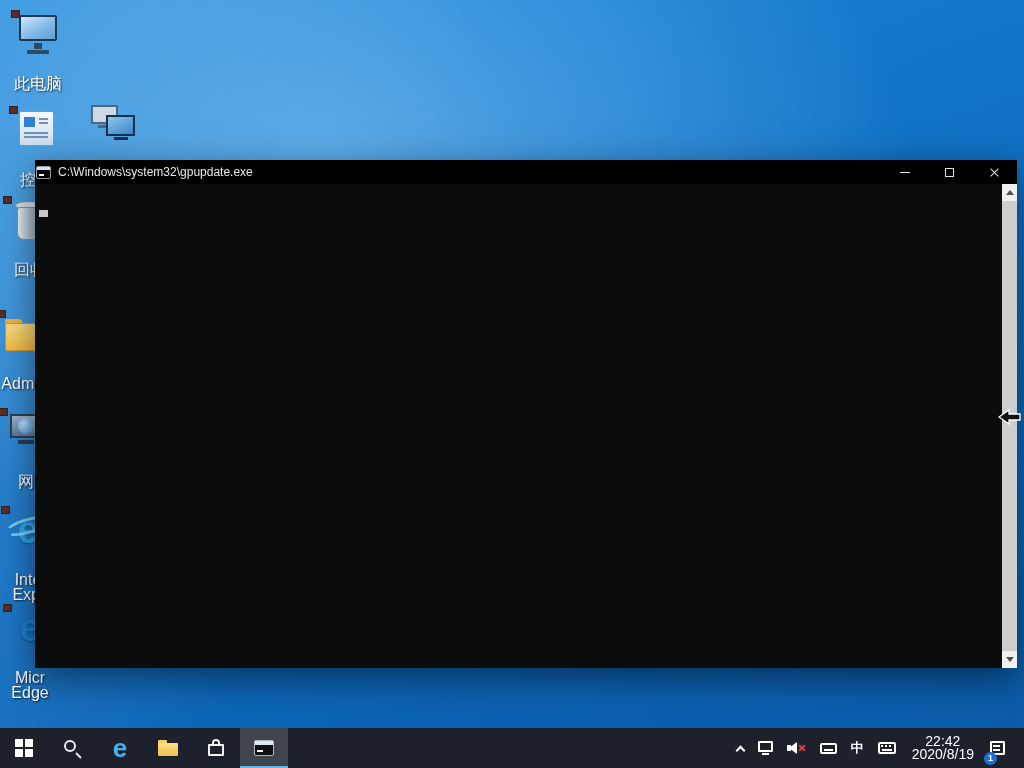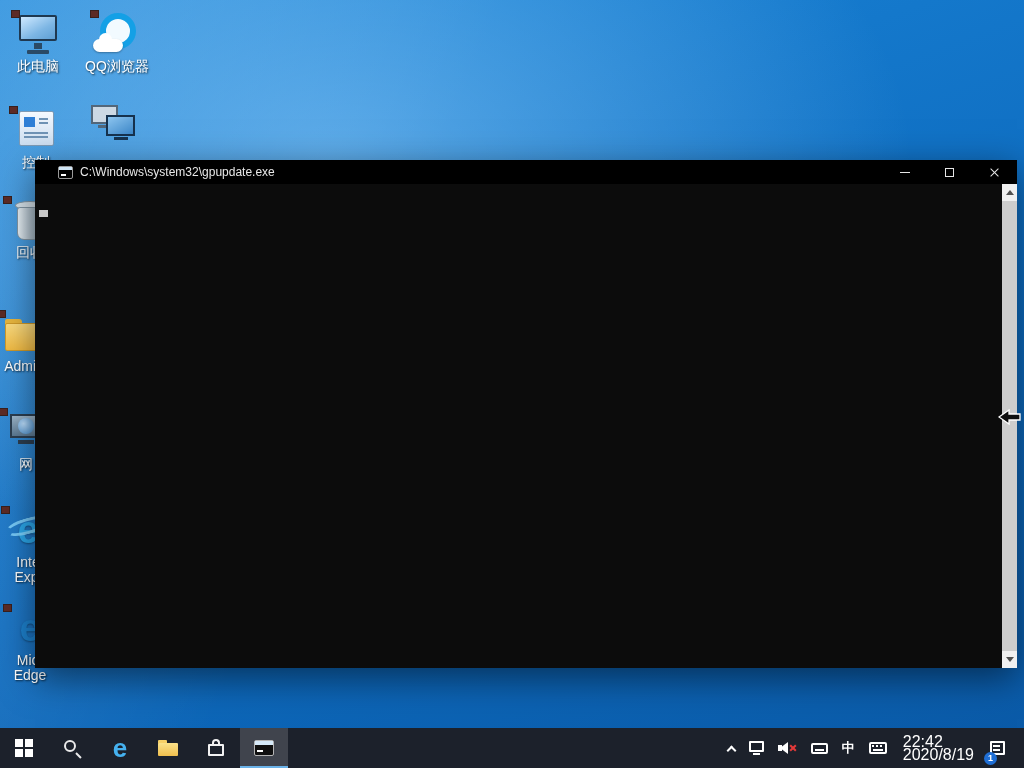"此电脑" .label { font-size: 14px -> 16px; margin-top: 1px -> 18px }
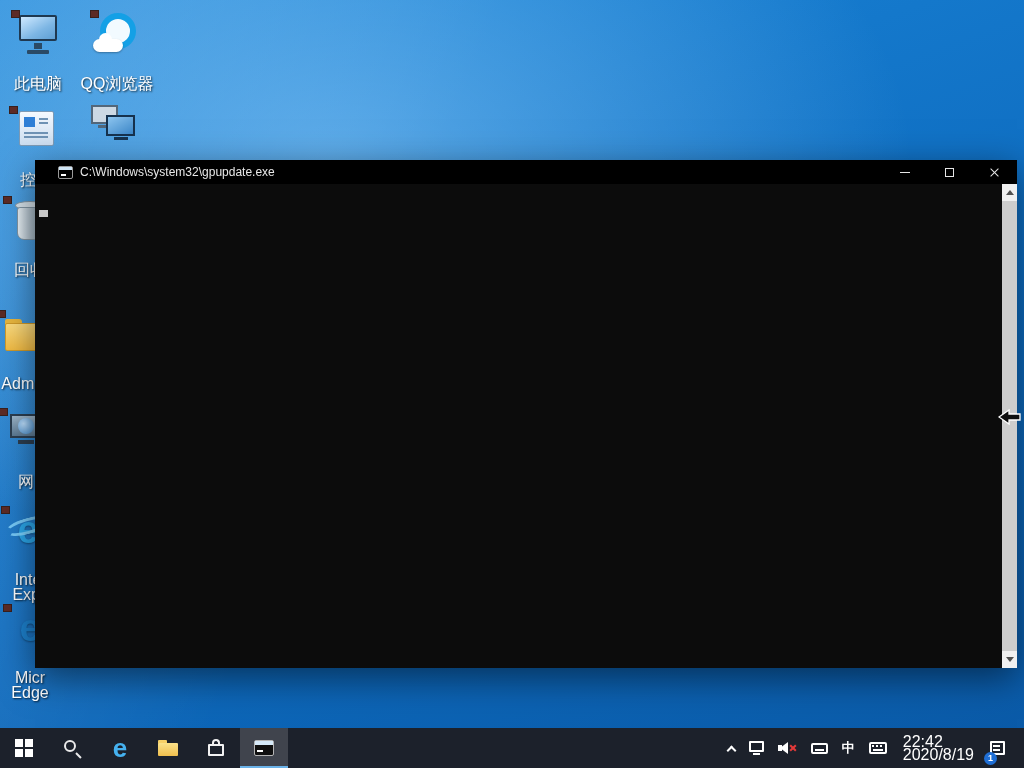"QQ浏览器" div.dicon { html: <div> <div> <span></span> <div></div> <div></div> </div> <div>QQ浏览器</div> </div> -> none }
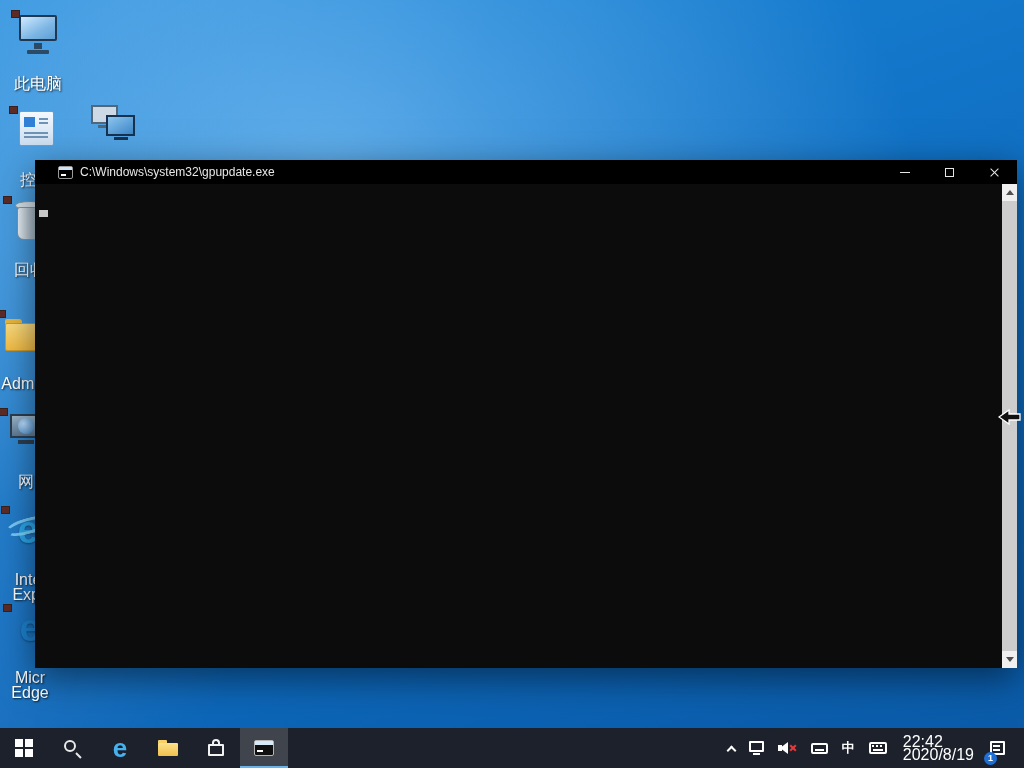"C:\Windows\system32\gpupdate.exe" .titlebar { padding-left: 23px -> 1px }
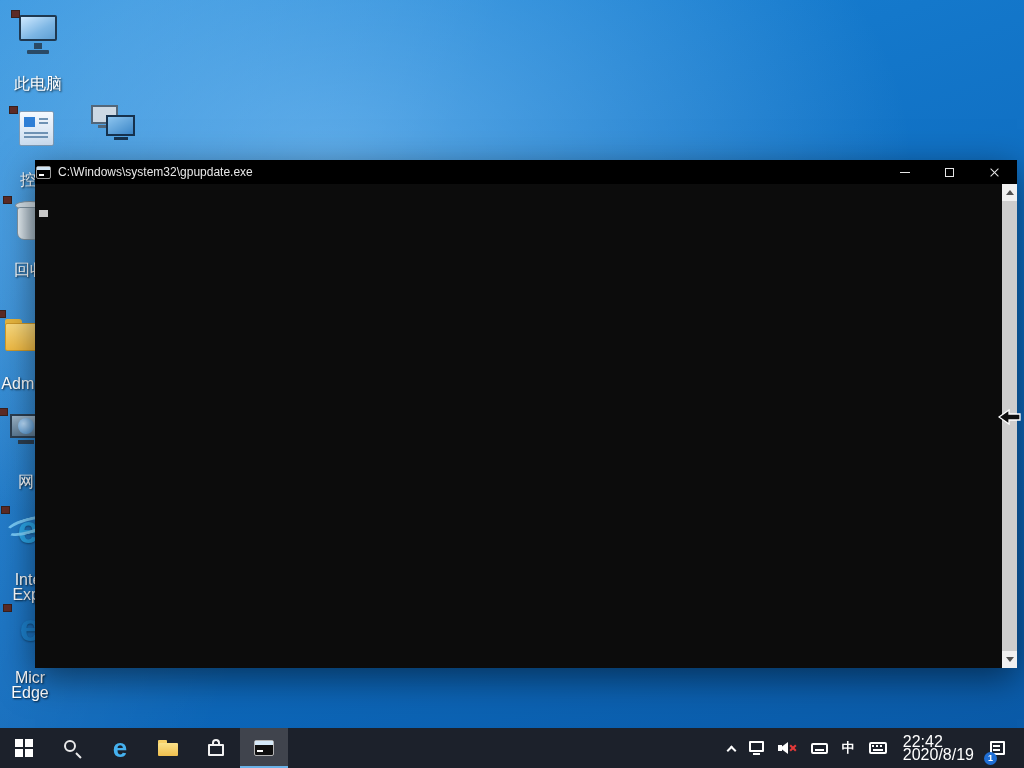"22:42" .clock { font-size: 16px -> 14px; text-align: left -> center }
